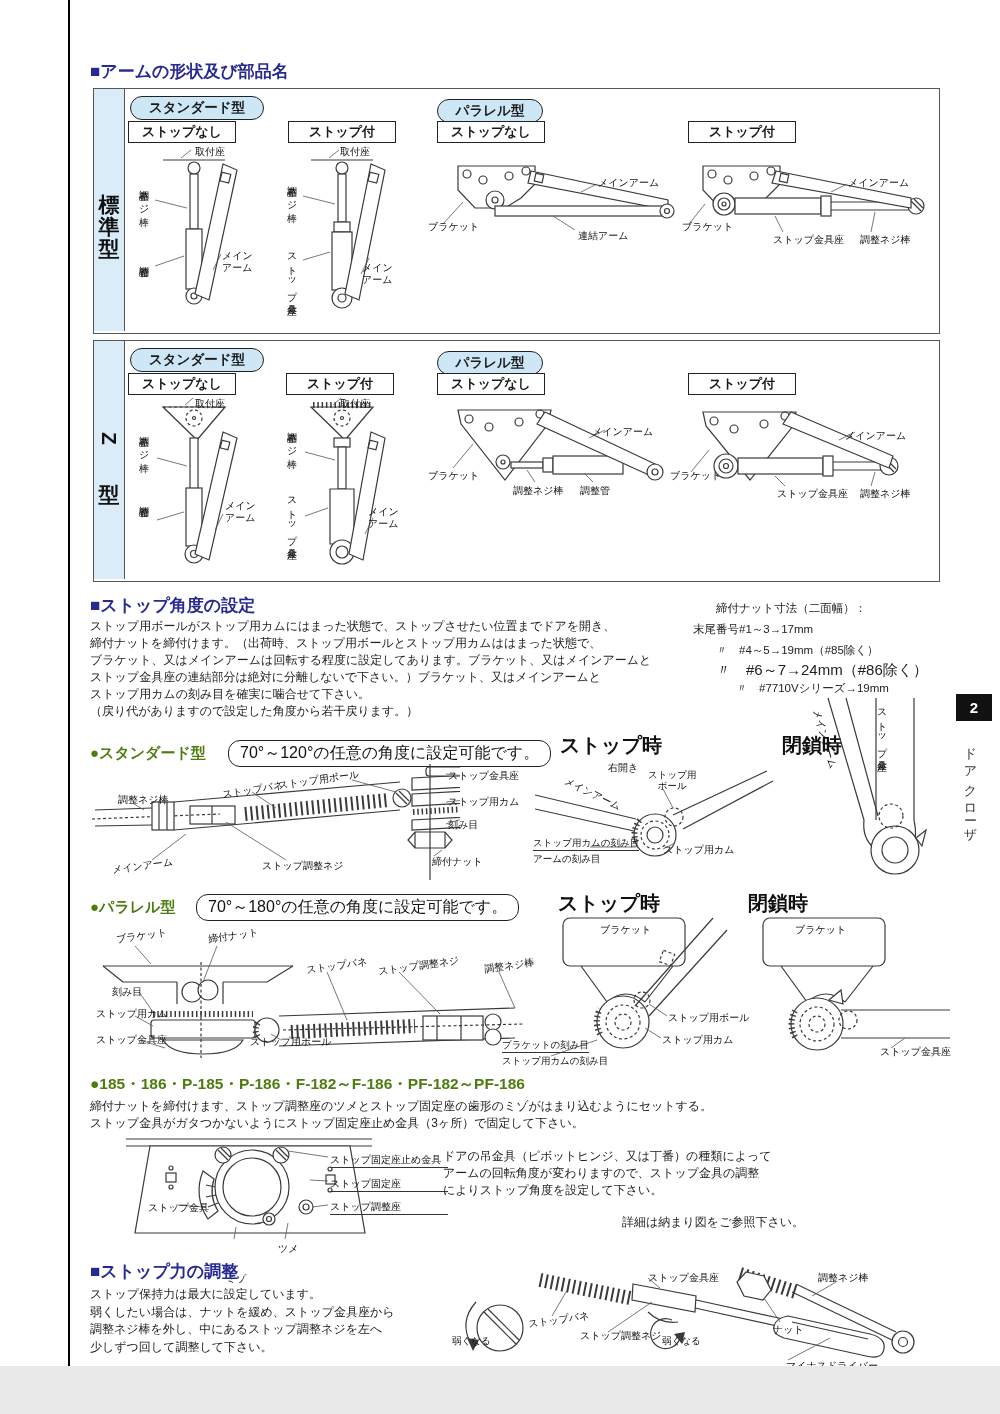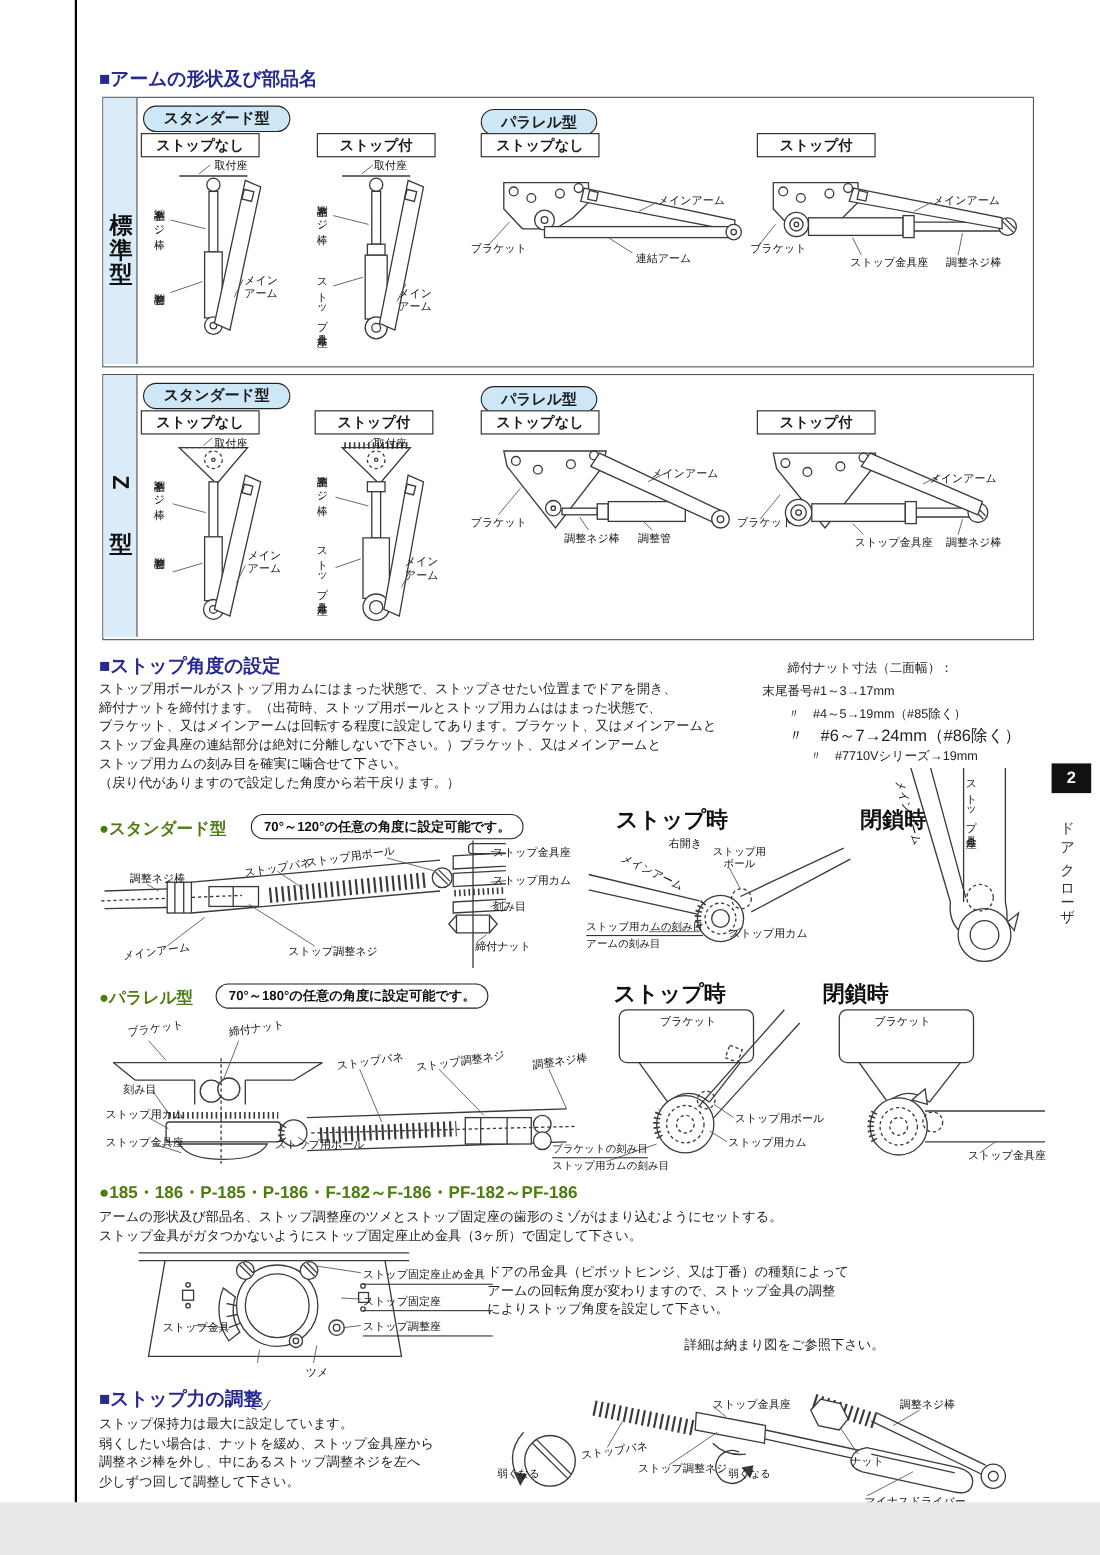"70°～120°の任意の角度に設定可能です。" .badge { font-size: 12px -> 16px; font-weight: bold -> normal }
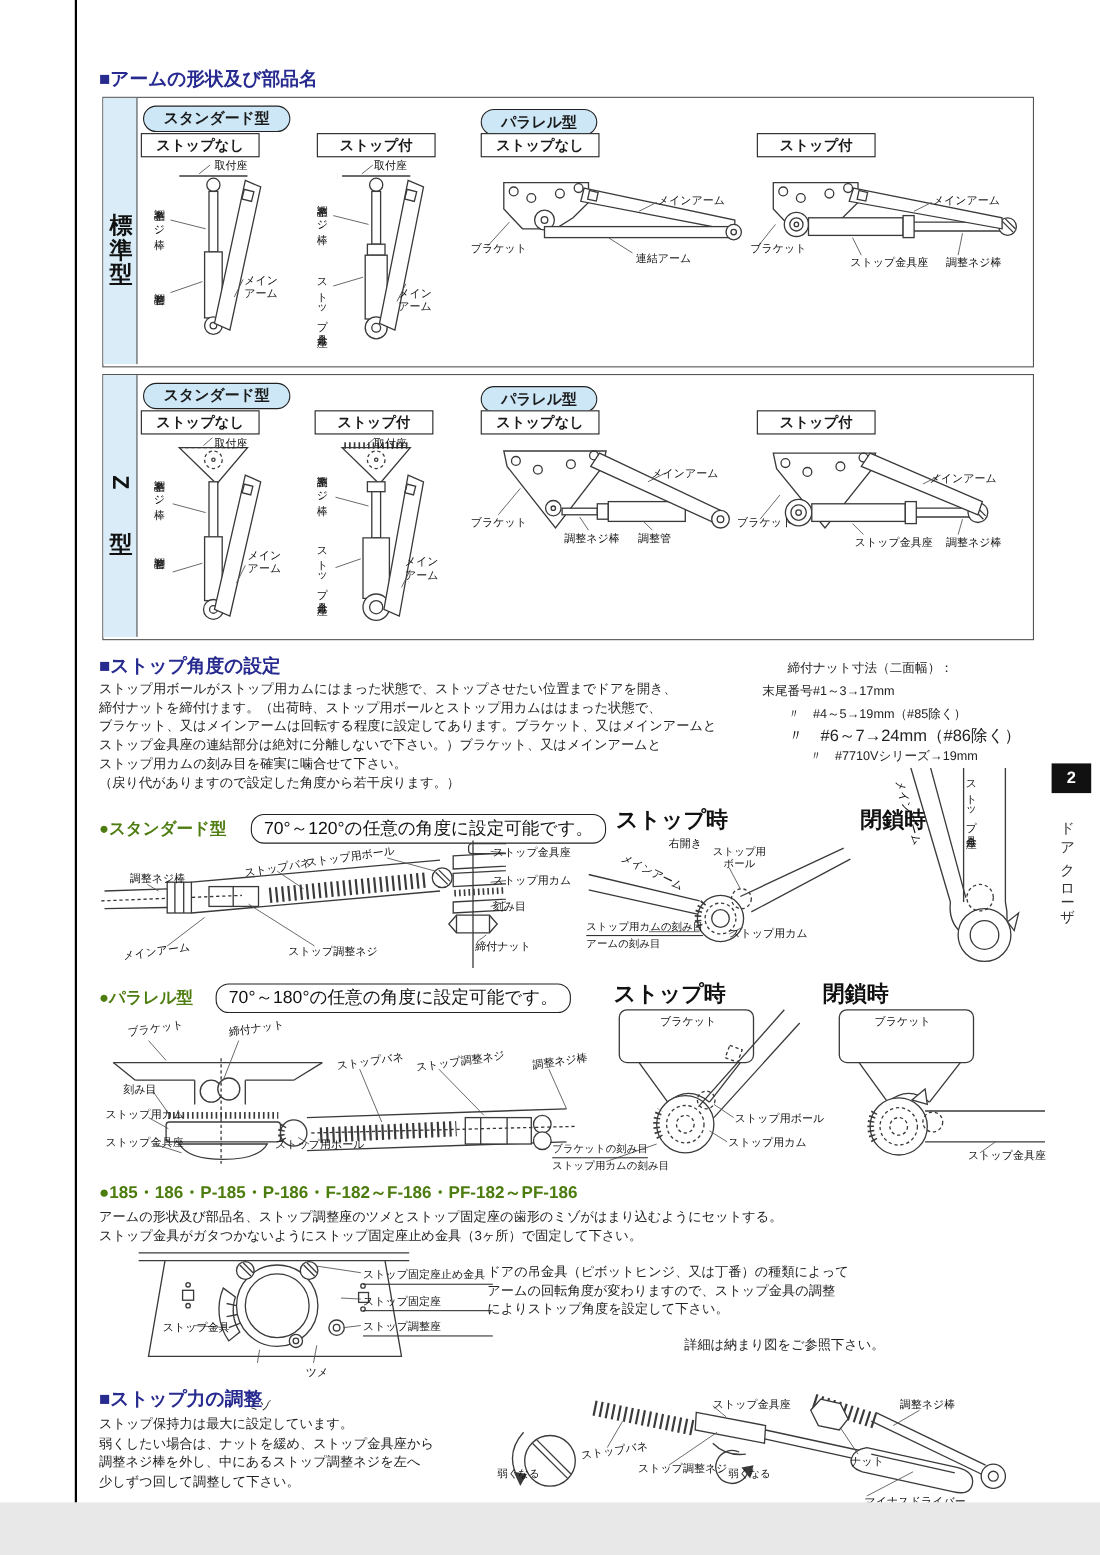"アームの形状及び部品名、ストップ調整座のツメとストップ固定座の歯形のミゾがはまり" span { text: アームの形状及び部品名 -> 締付ナットを締付けます }
